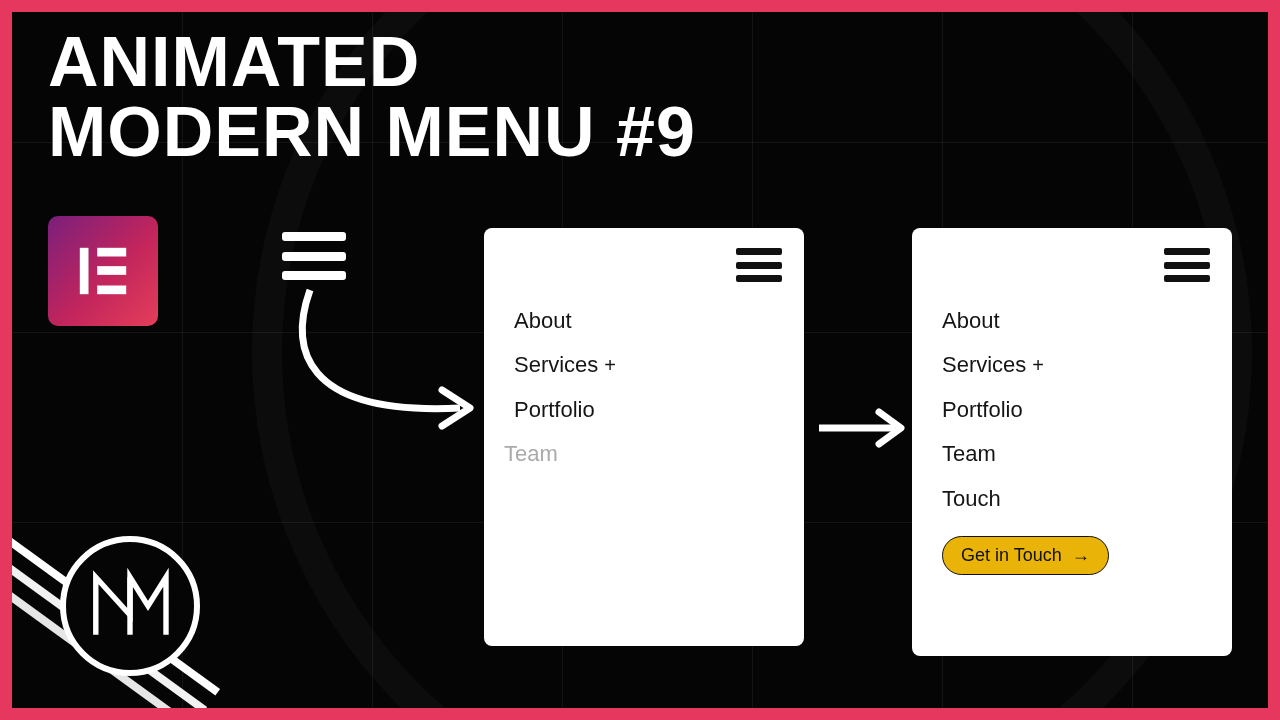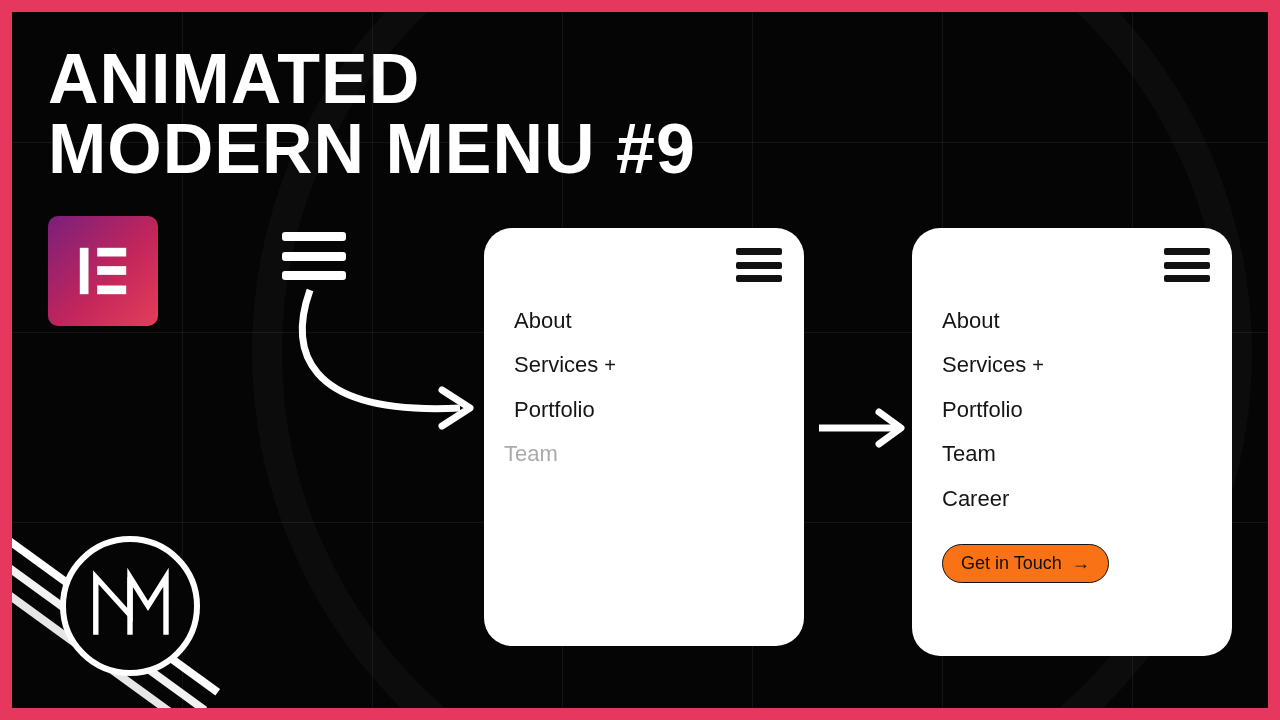"ANIMATED" .title-wrap { top: 32px -> 15px }
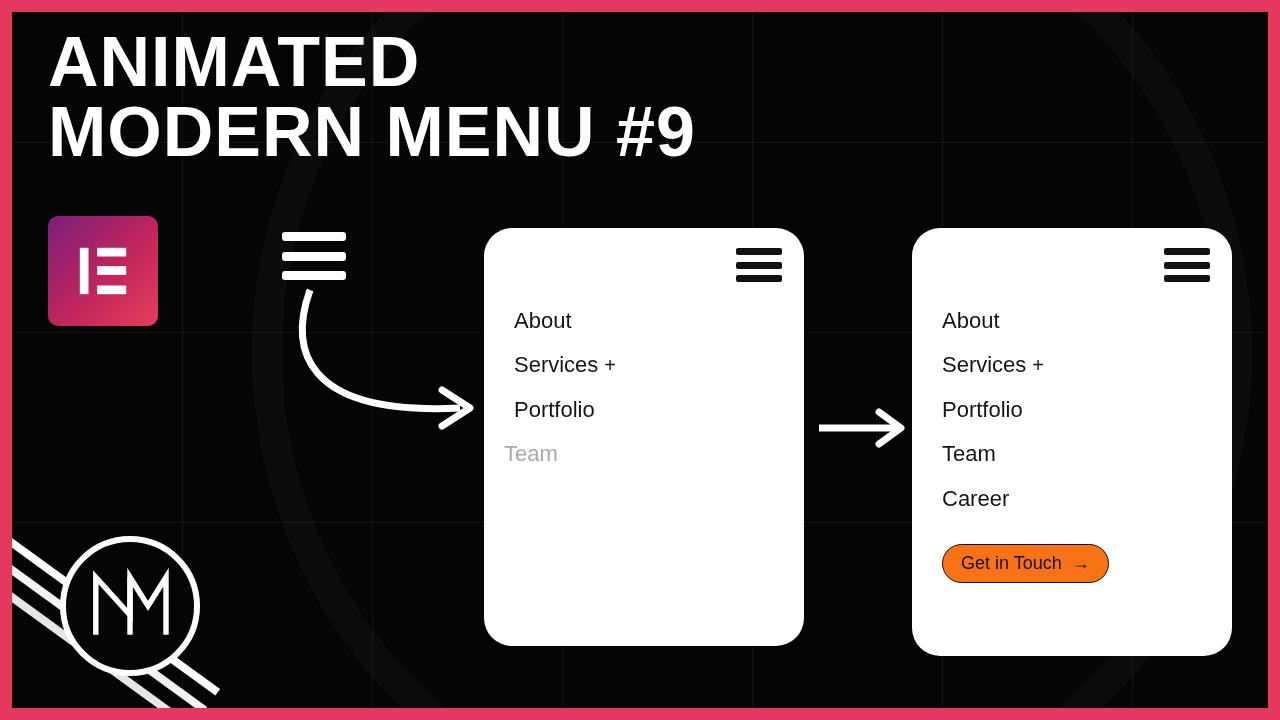"About" .card { border-radius: 28px -> 8px }
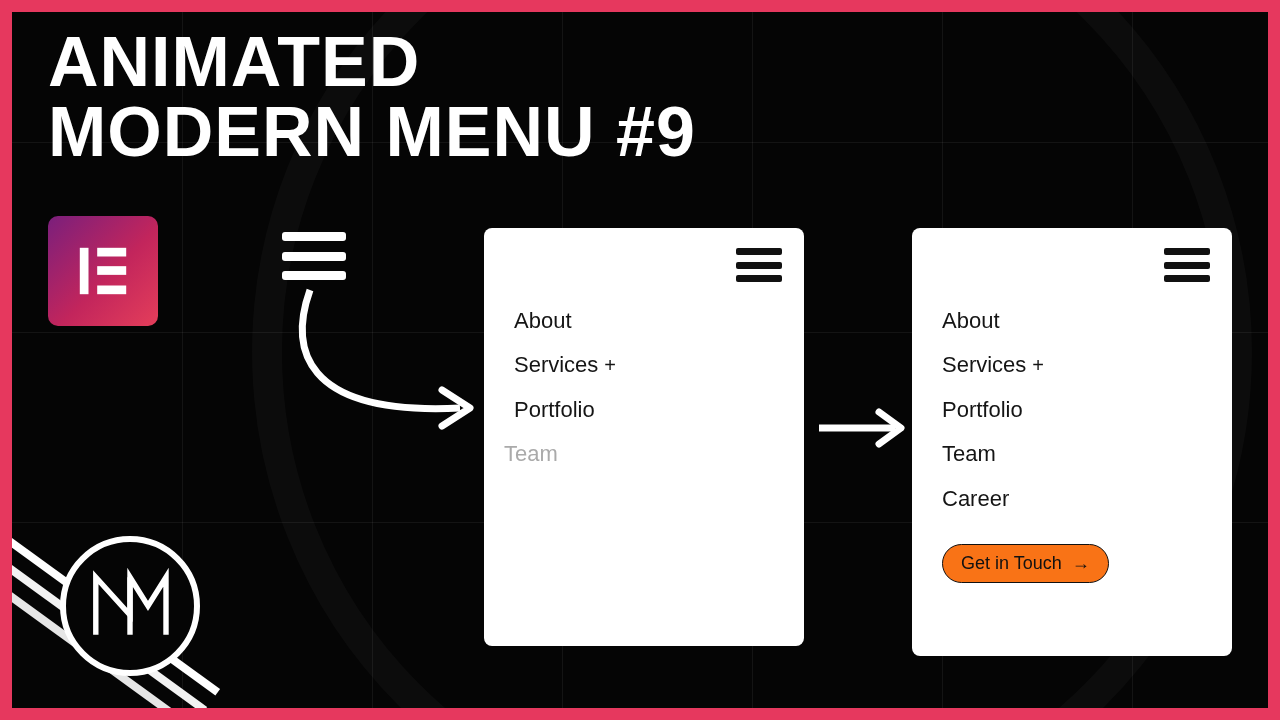"Career" div.menu-item { text: Career -> Touch }
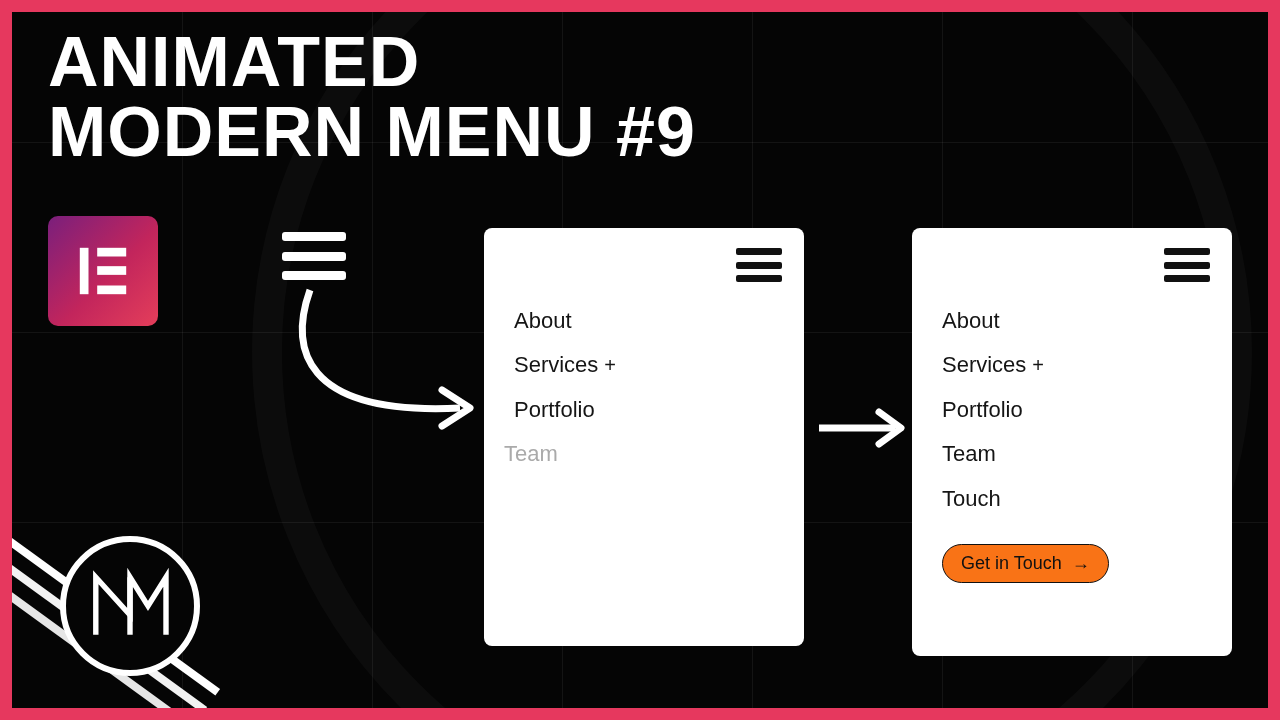"Get in Touch" .cta-button { background: #f97316 -> #eab308; margin-top: 14px -> 6px }
